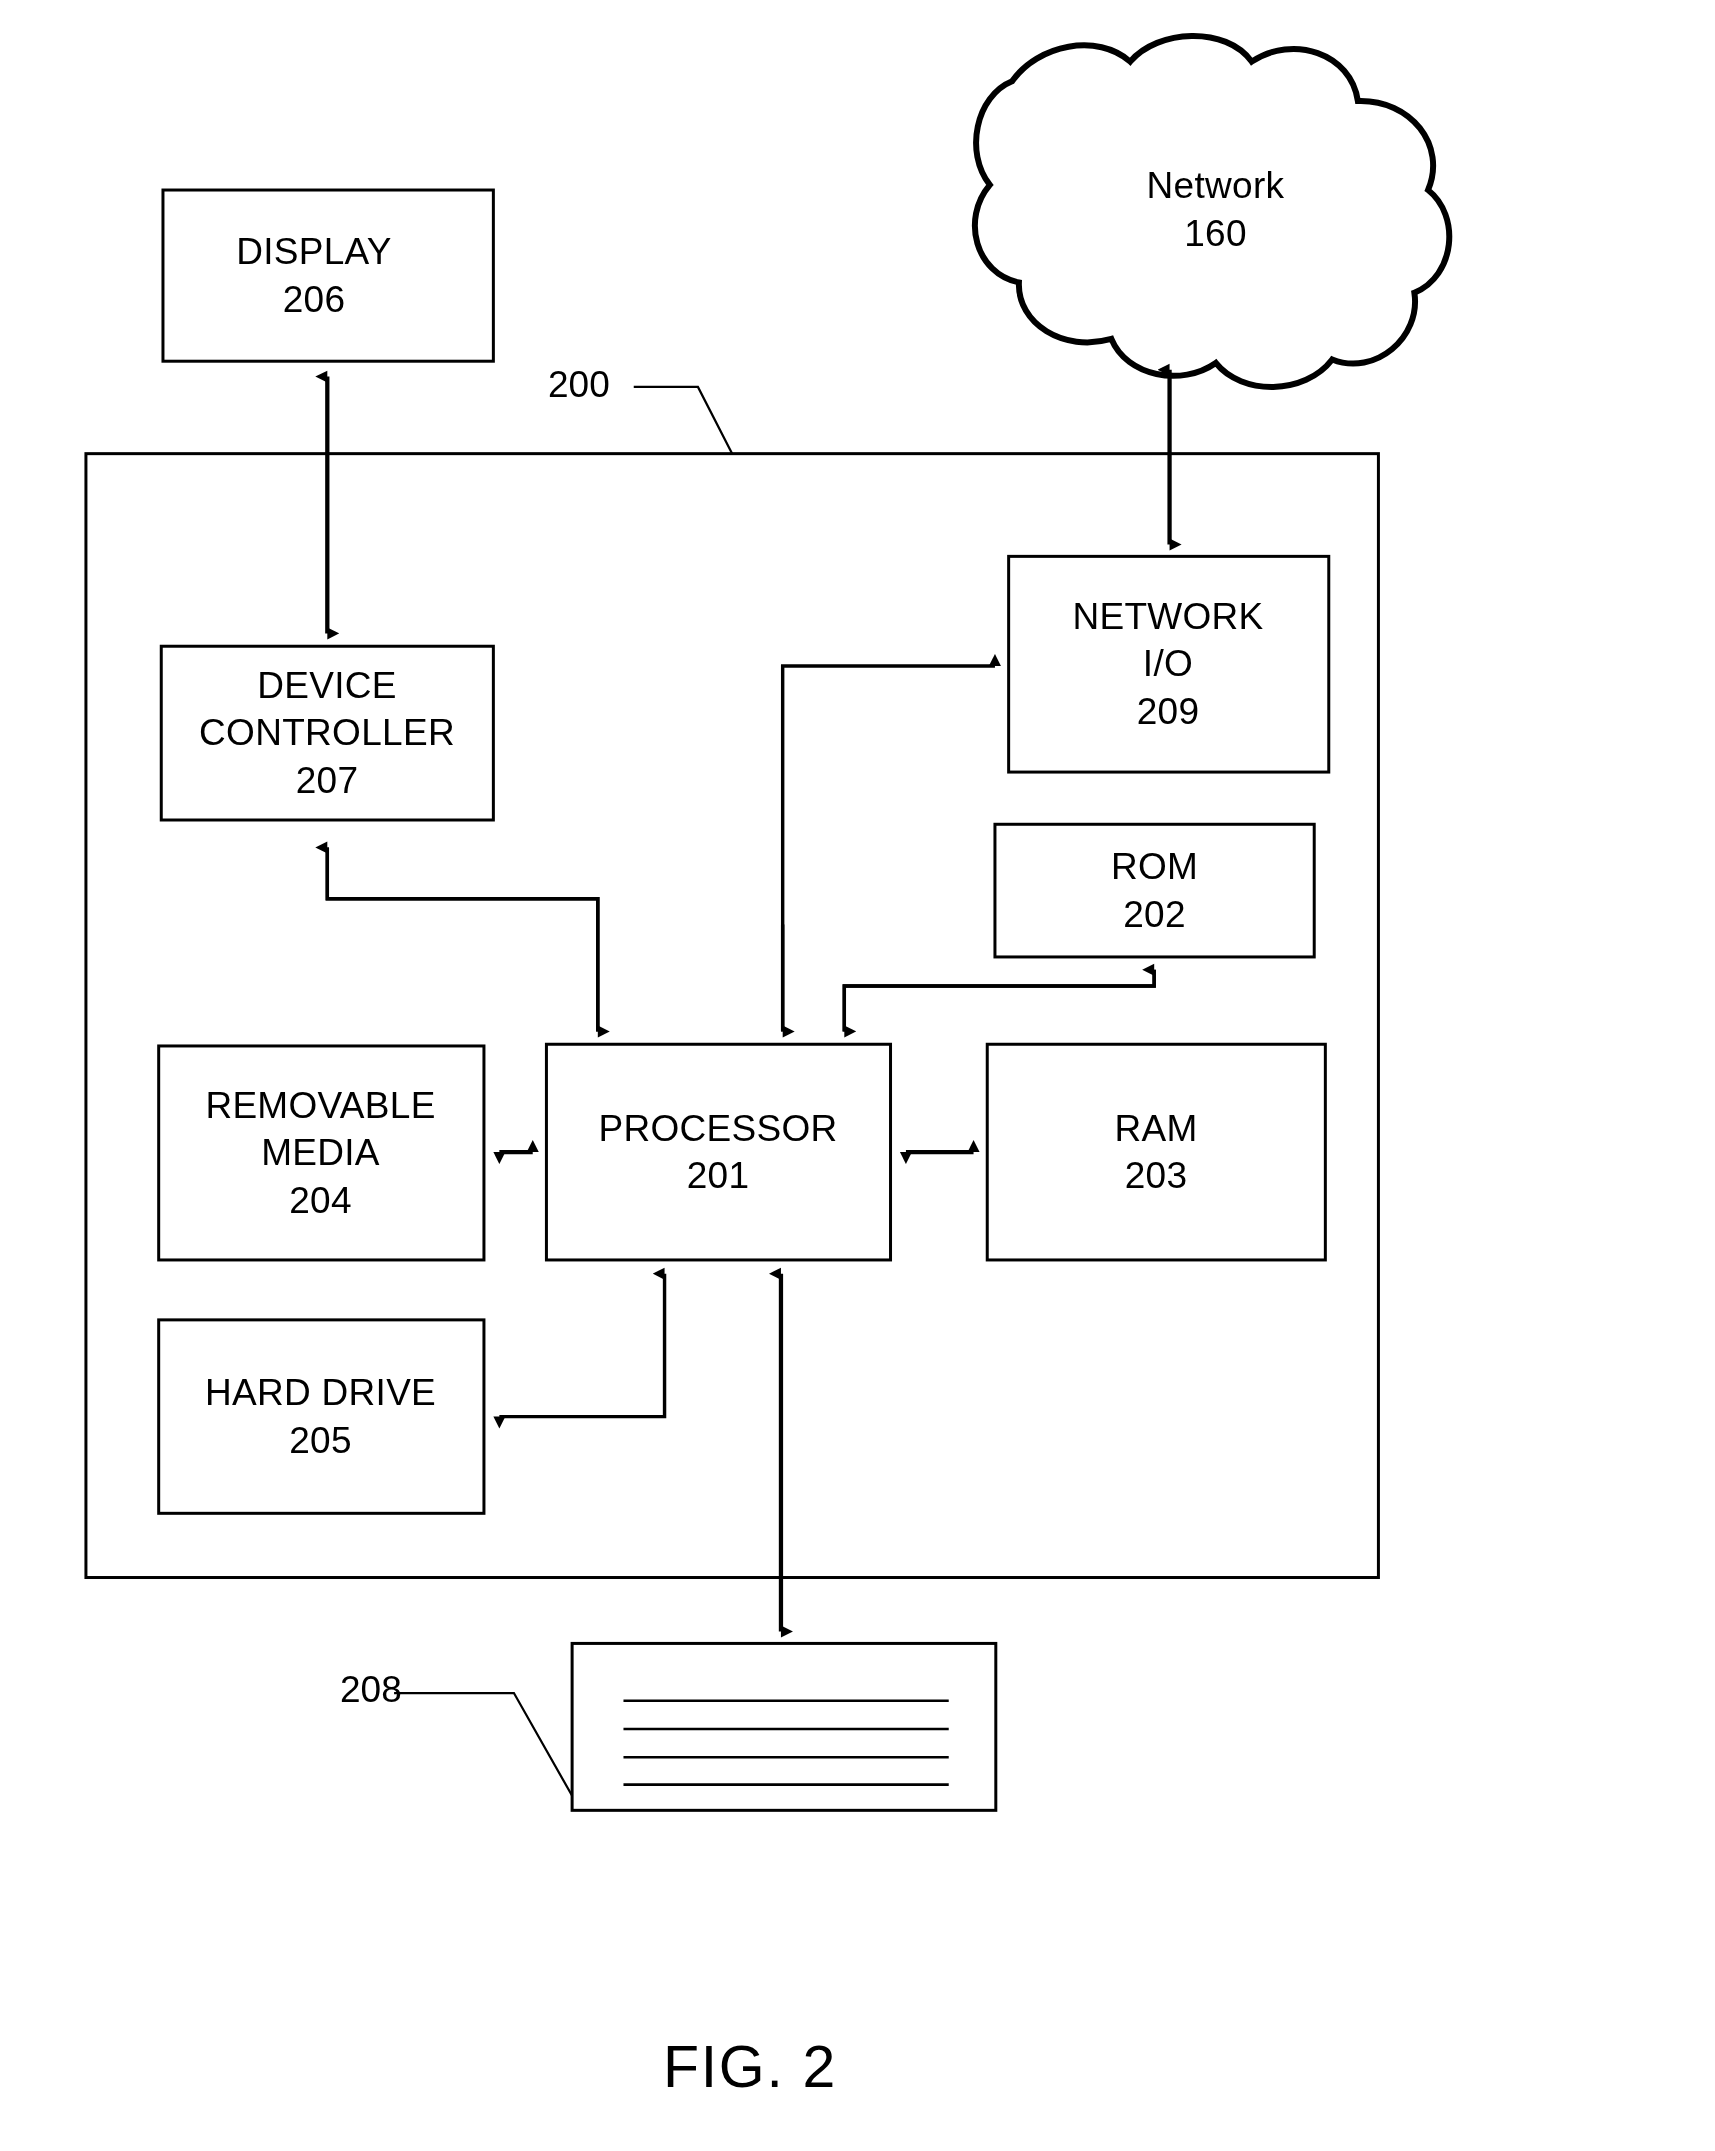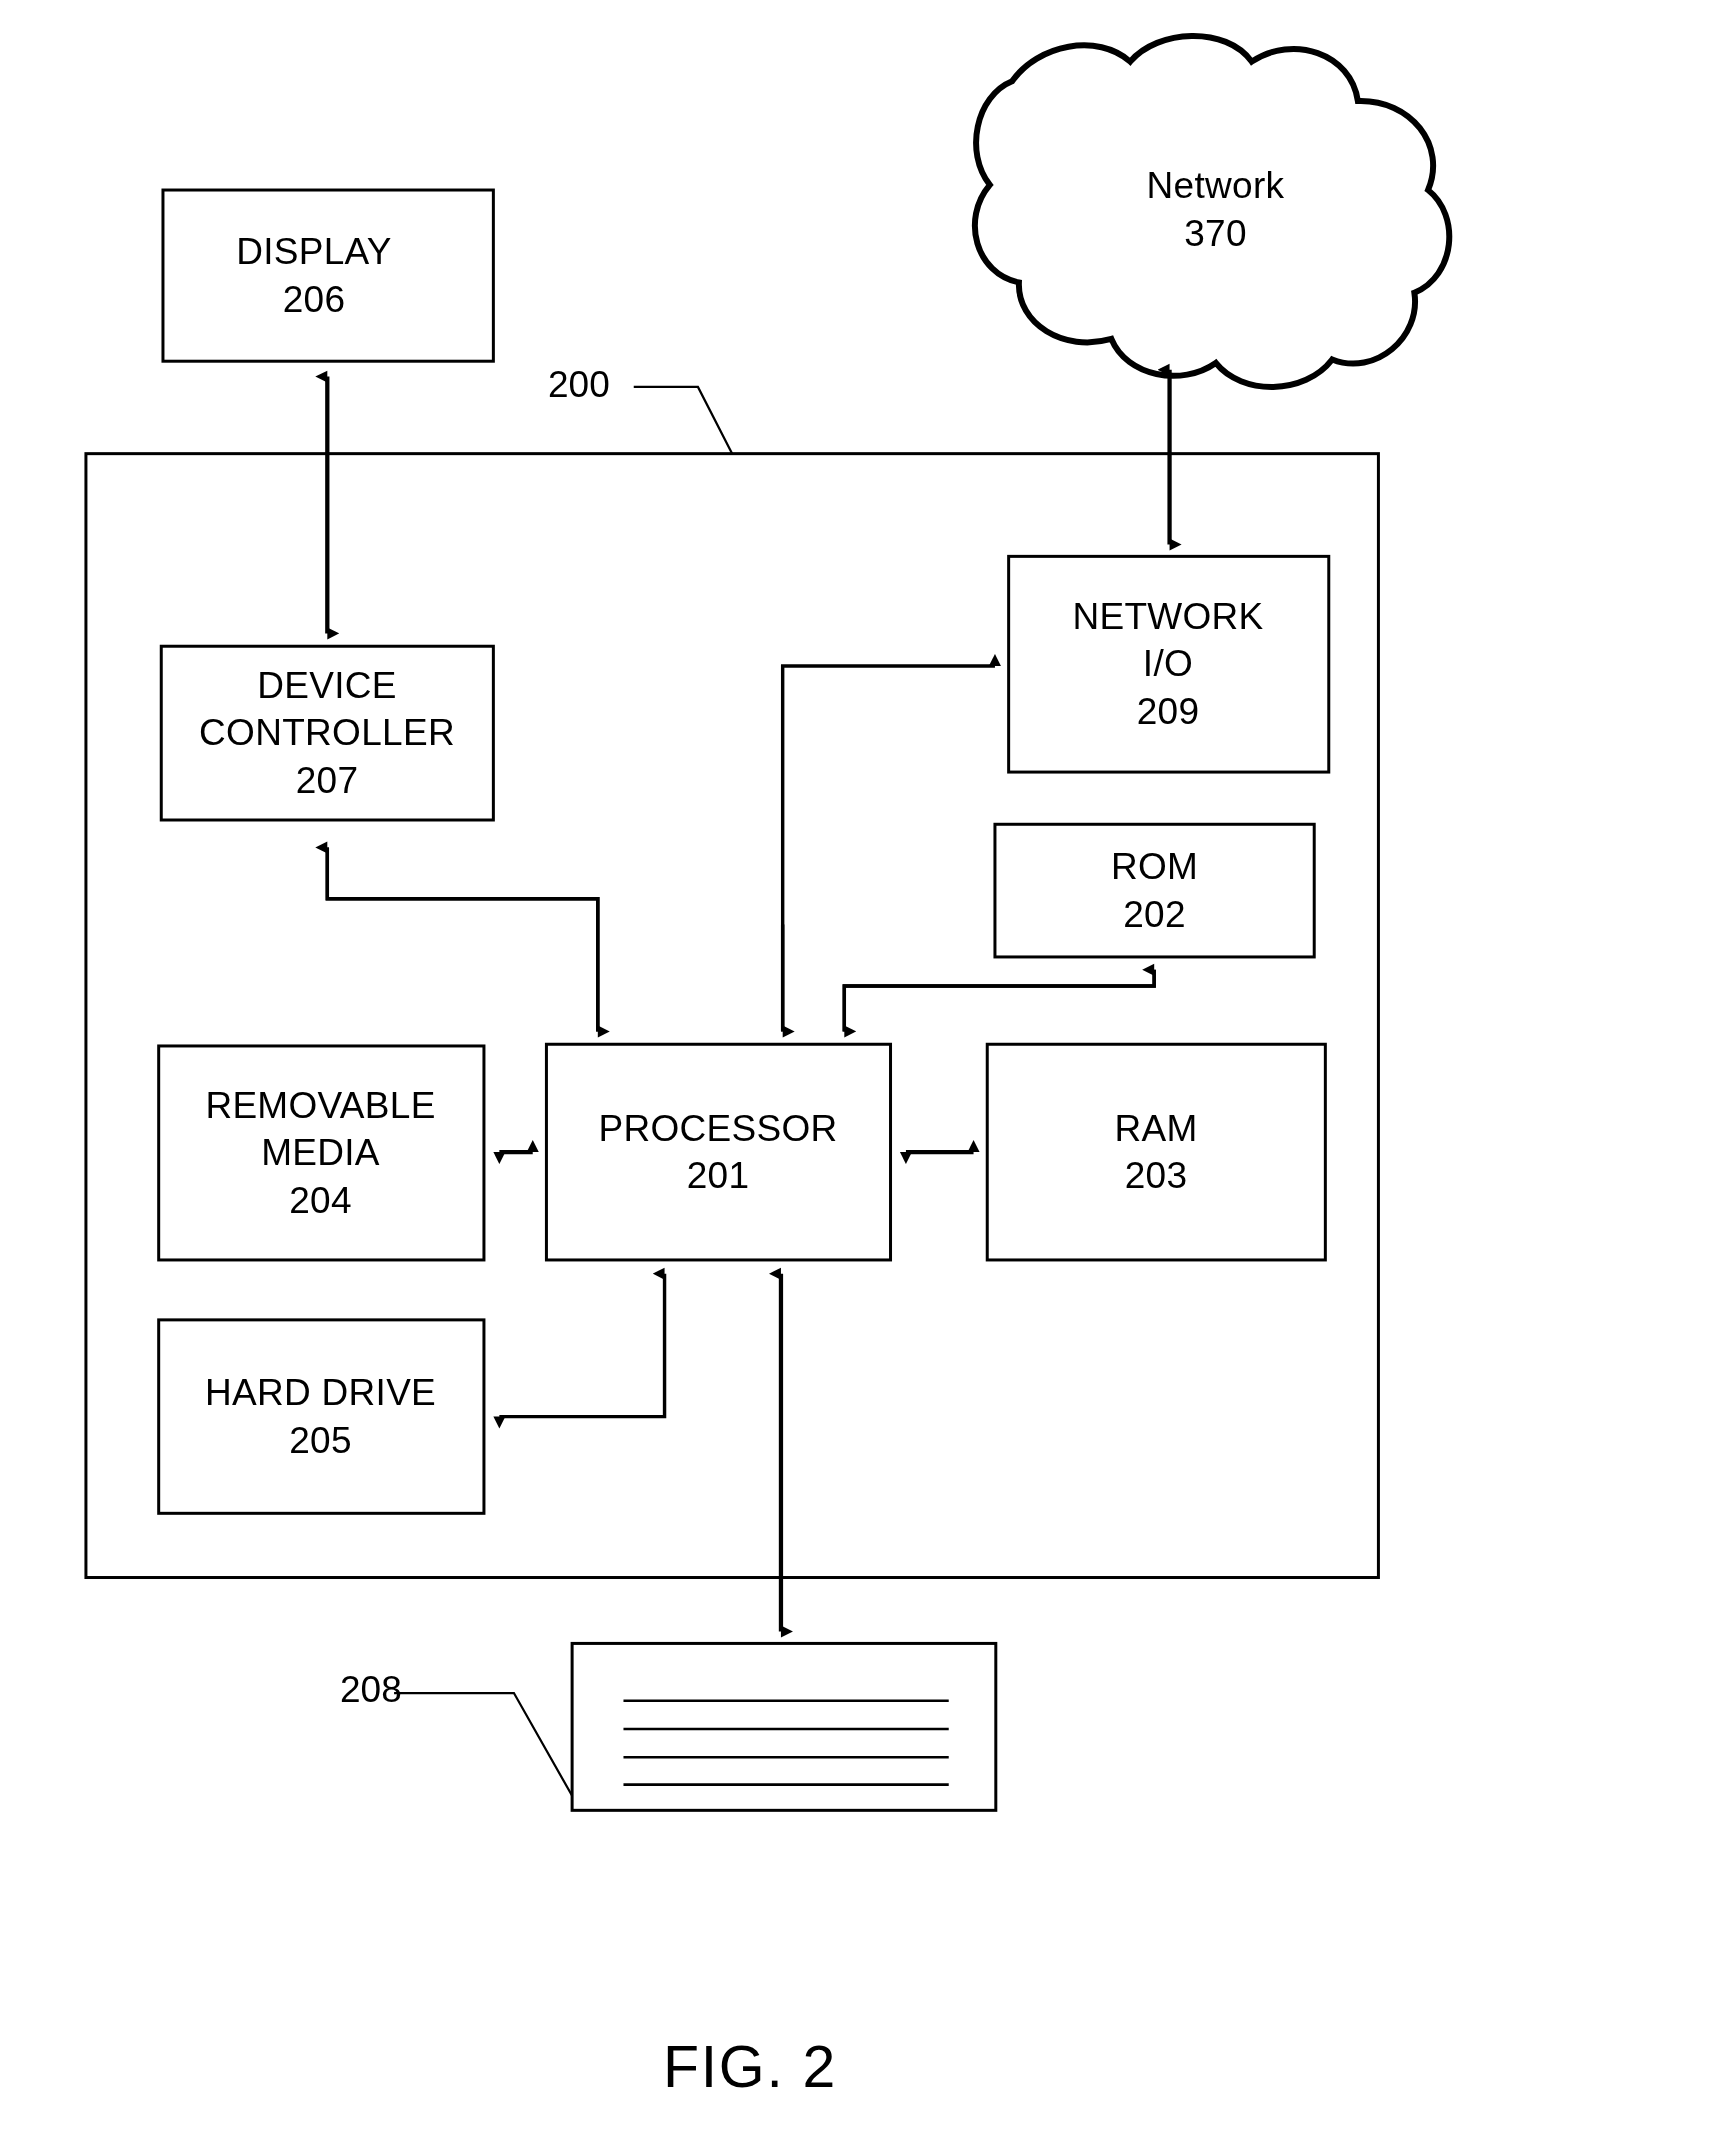"370" span { text: 370 -> 160 }
